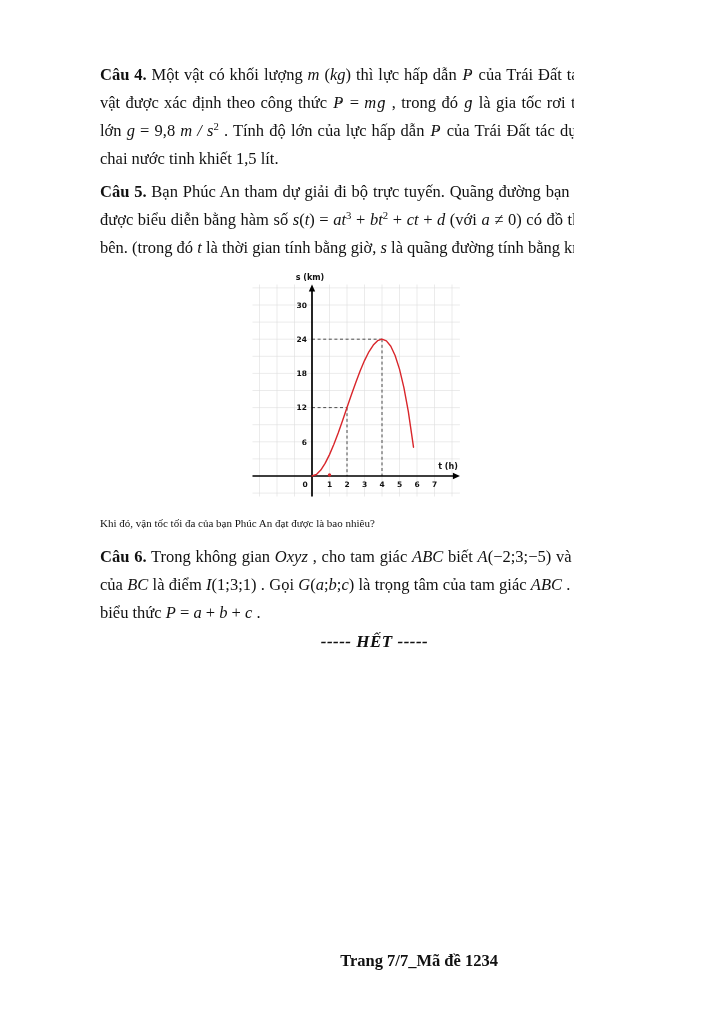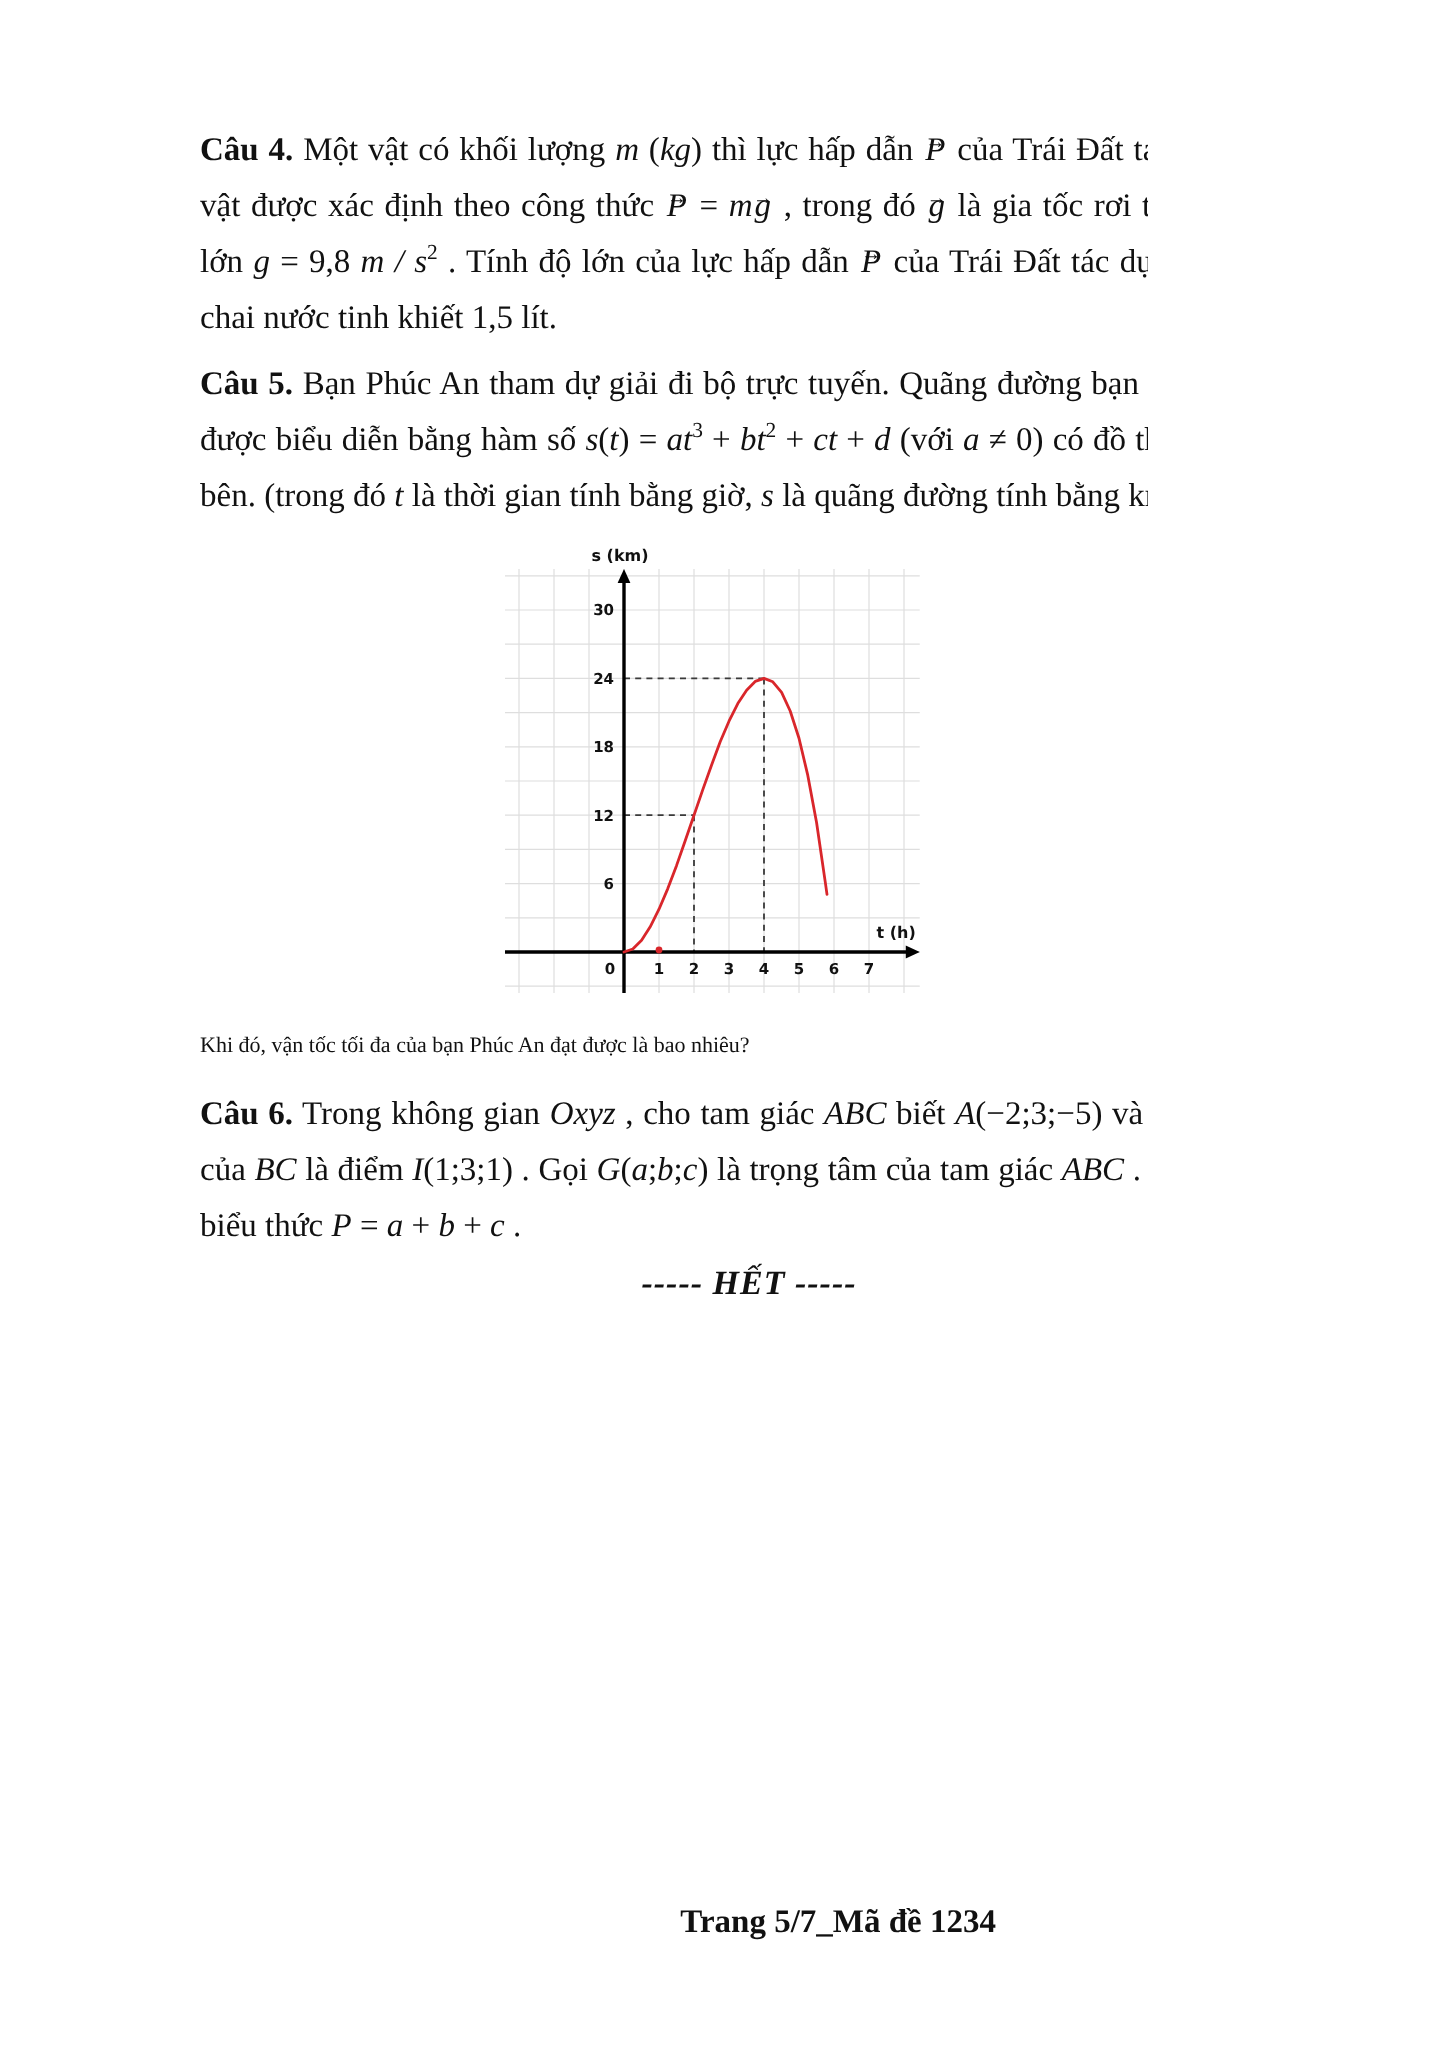"Trang 5/7_Mã đề 1234" div.footer { text: 5/7 -> 7/7 }
